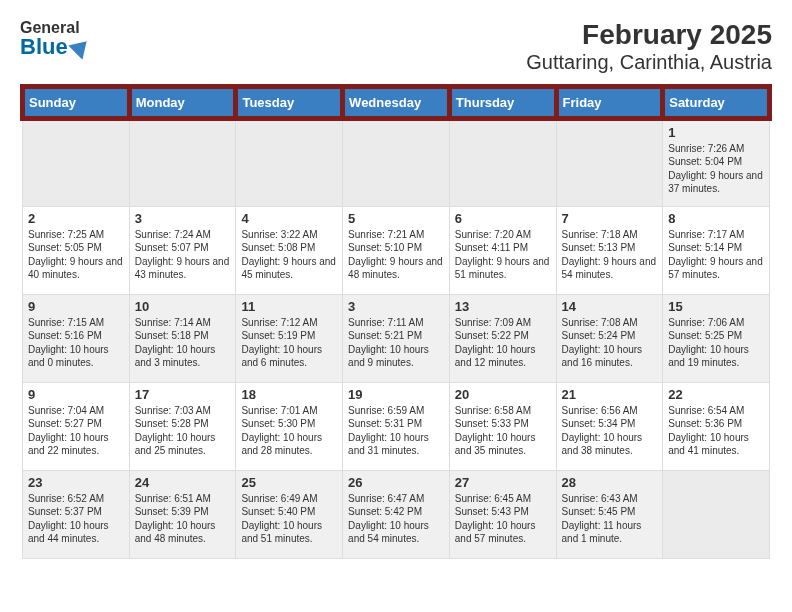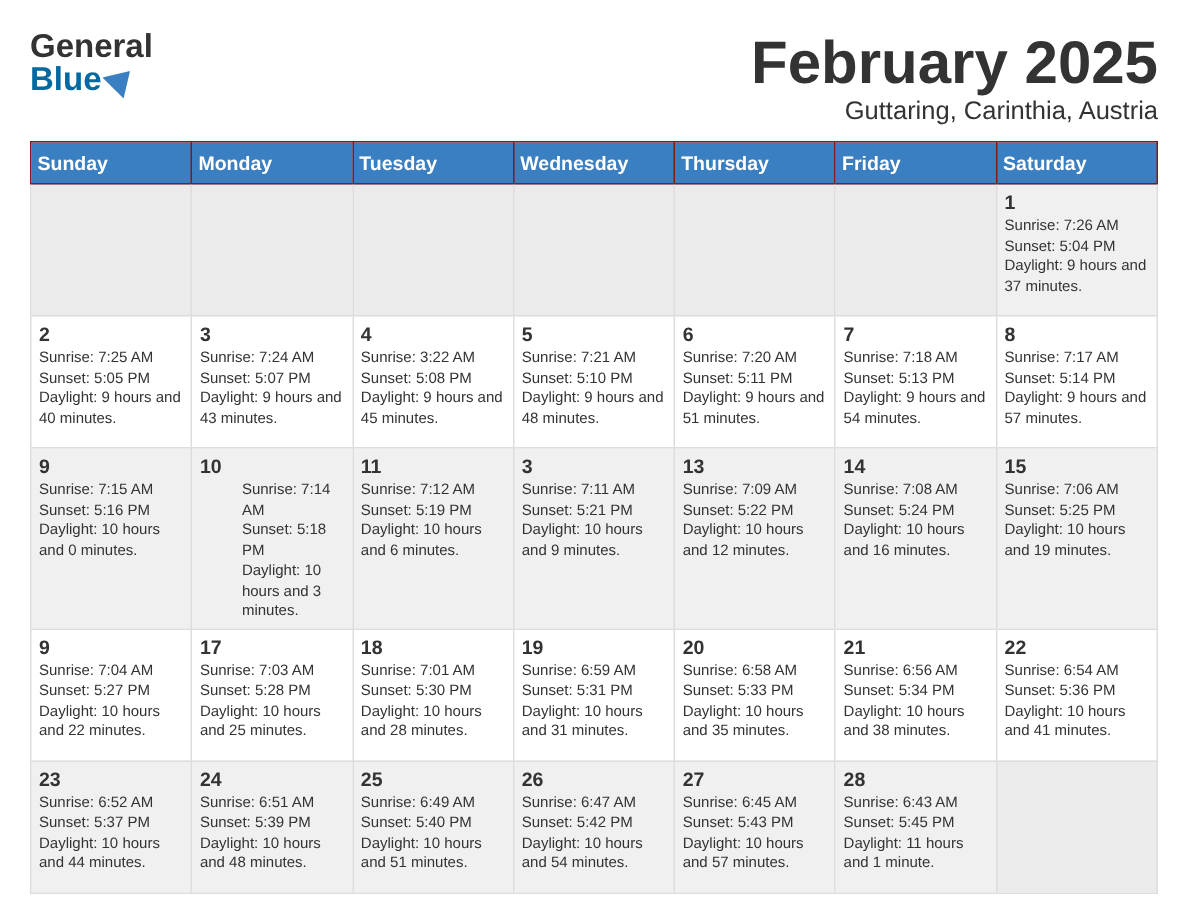"General" .logo-general { font-size: 22px -> 16px }
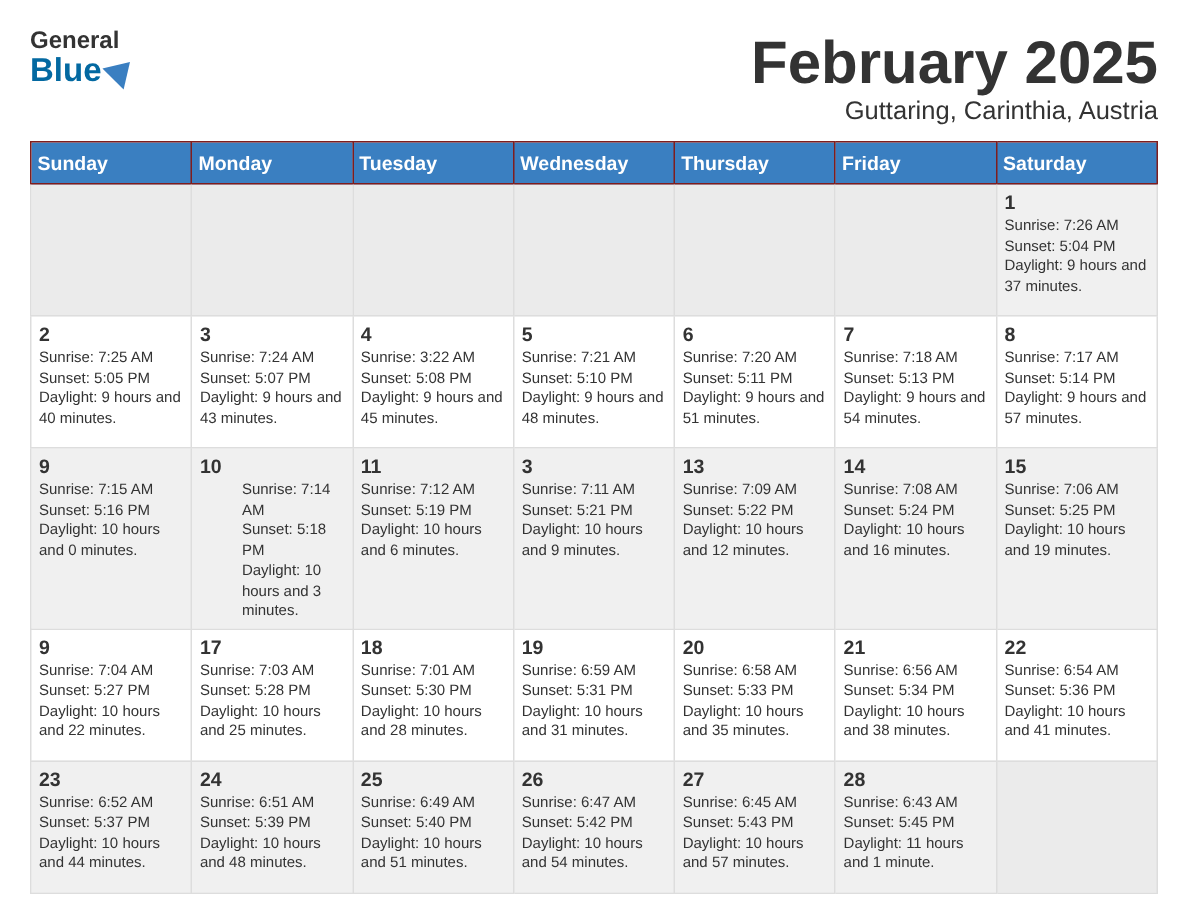"February 2025" .month-title { font-size: 40px -> 28px }
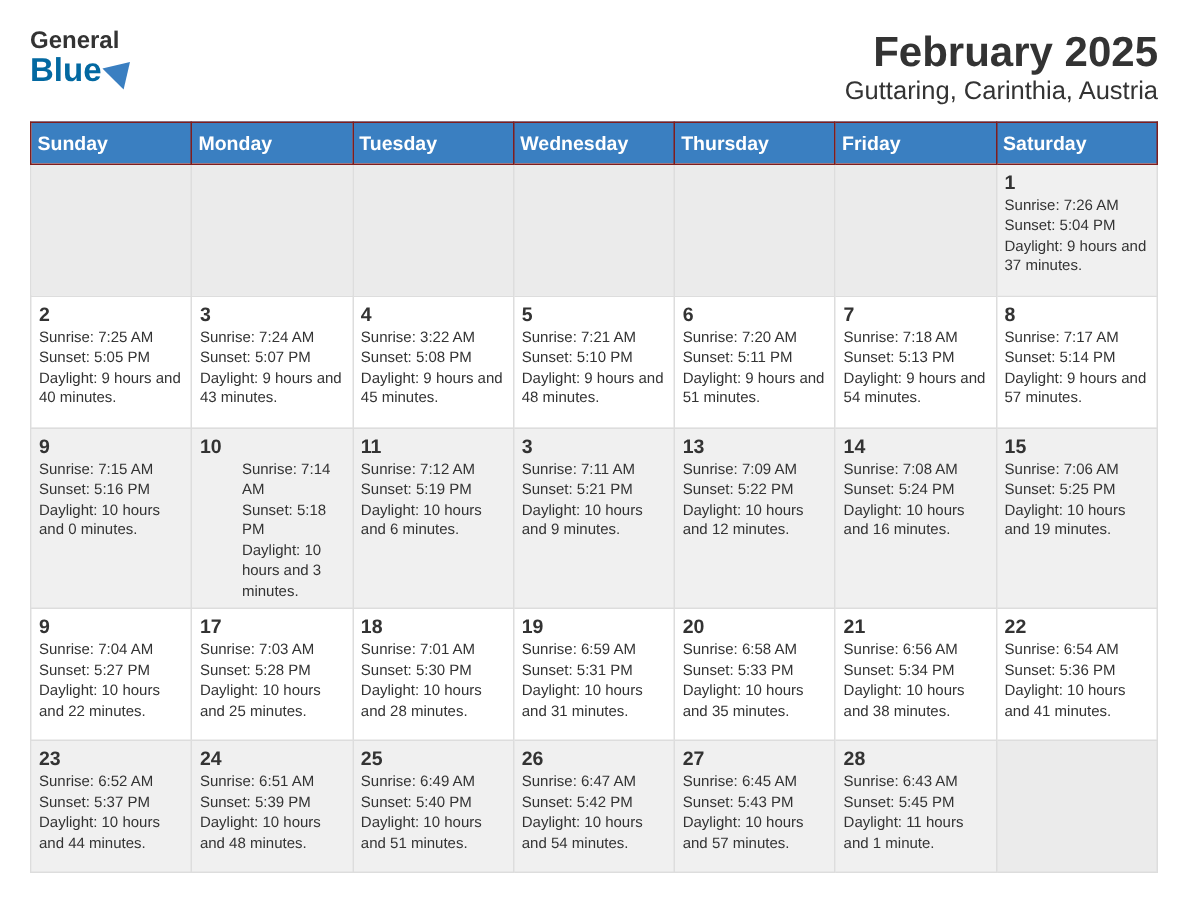"Guttaring, Carinthia, Austria" .location-title { font-size: 17px -> 20px }
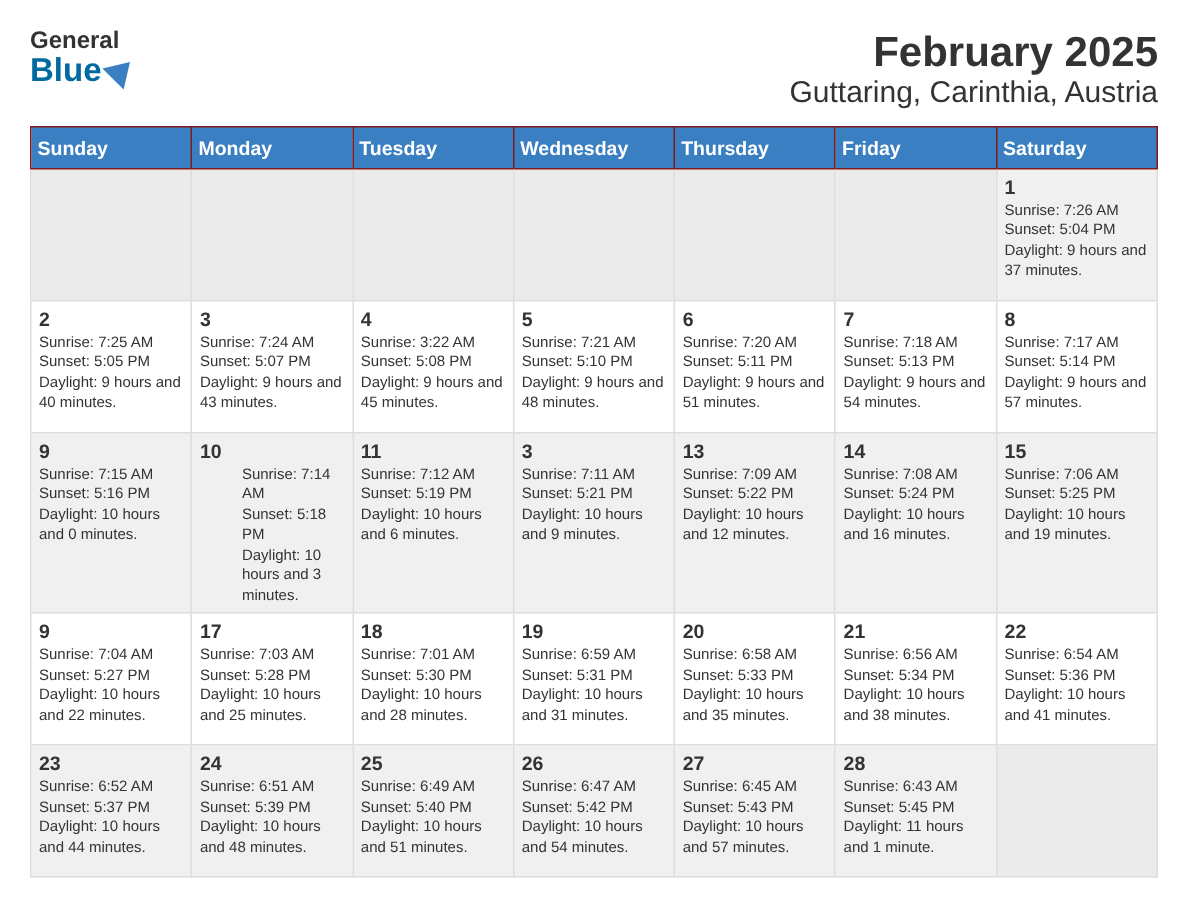"Sunday" .calendar th { border: 1px solid #7f1d1d -> 5px solid #7f1d1d }
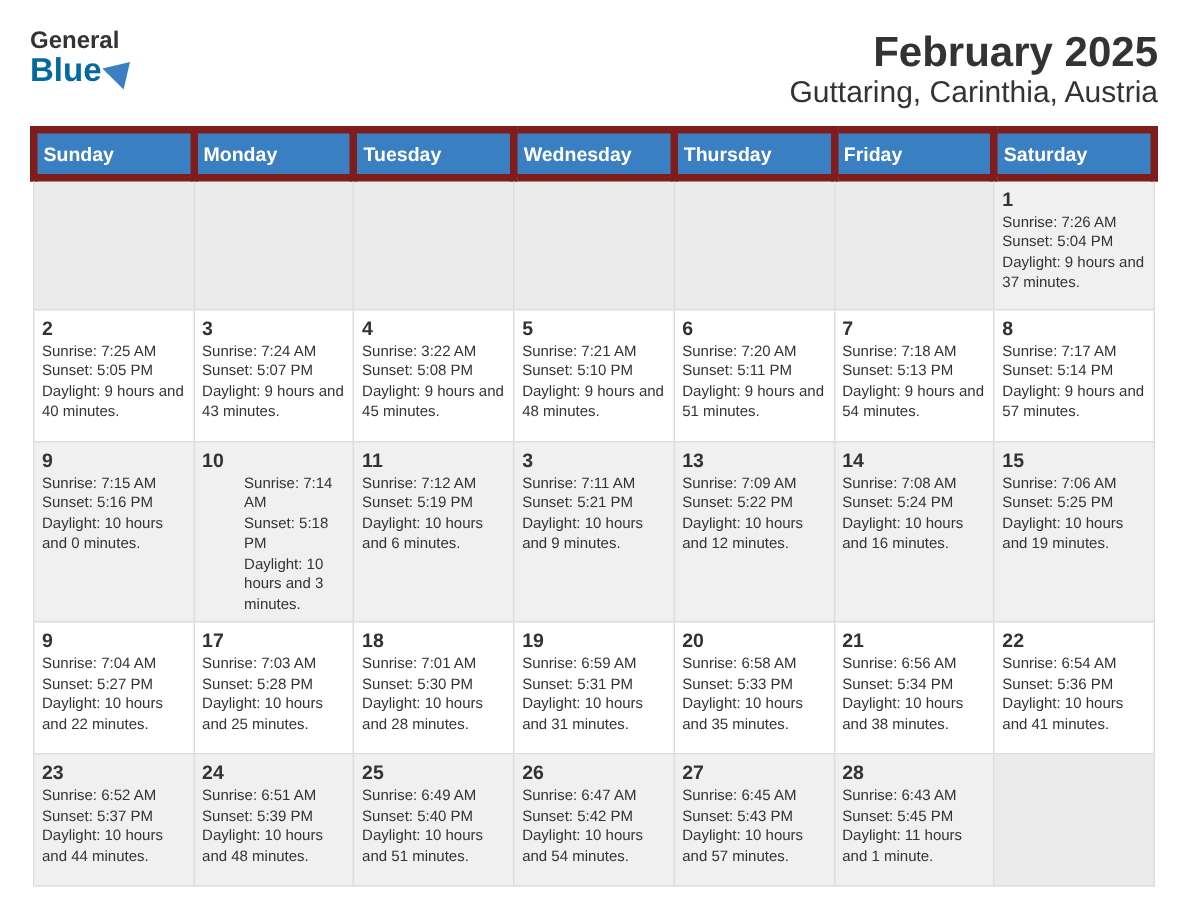"Sunrise: 7:20 AM" div.day-info { text: 5:11 -> 4:11 }
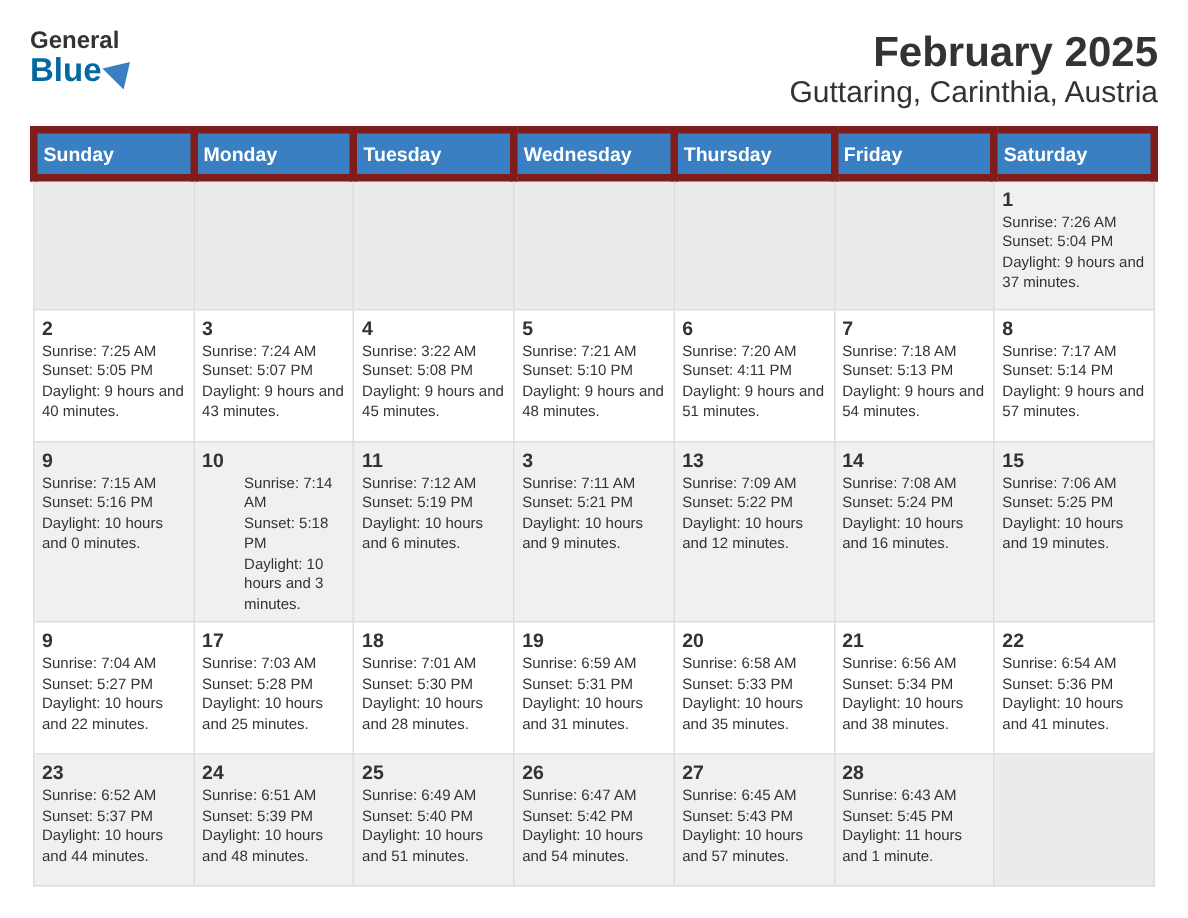"Sunrise: 7:14 AM" div.day-info { margin-left: 28px -> none }
